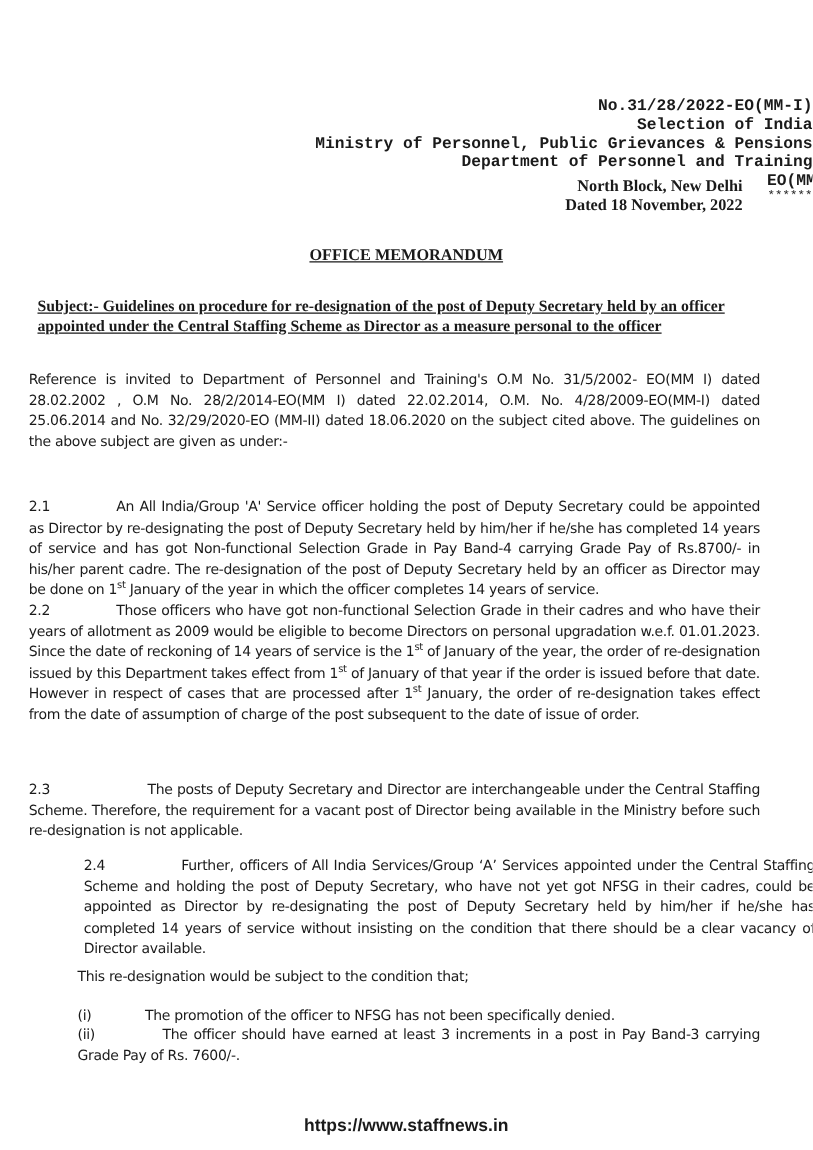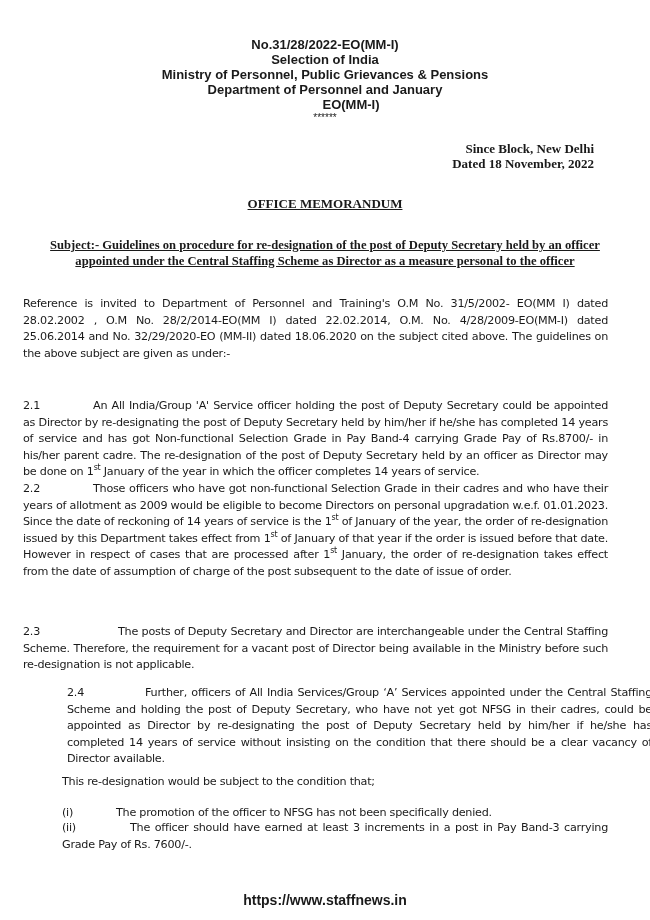"No.31/28/2022-EO(MM-I)" .hdr { font-family: Liberation Sans, sans-serif -> Liberation Mono, monospace; margin-top: none -> 40px; text-align: center -> right }
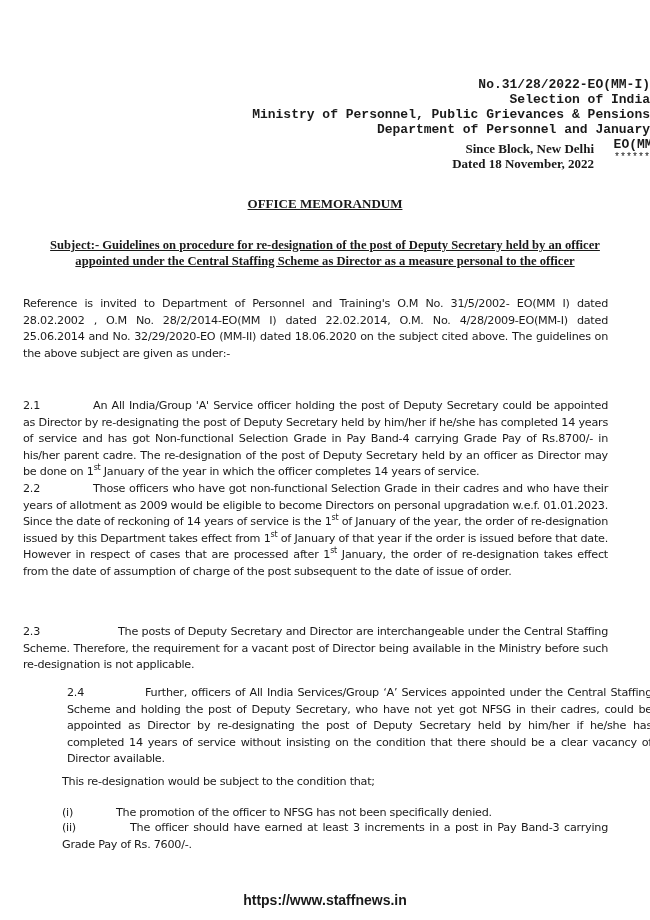"Department of Personnel and January" div.hdr { text: January -> Training }
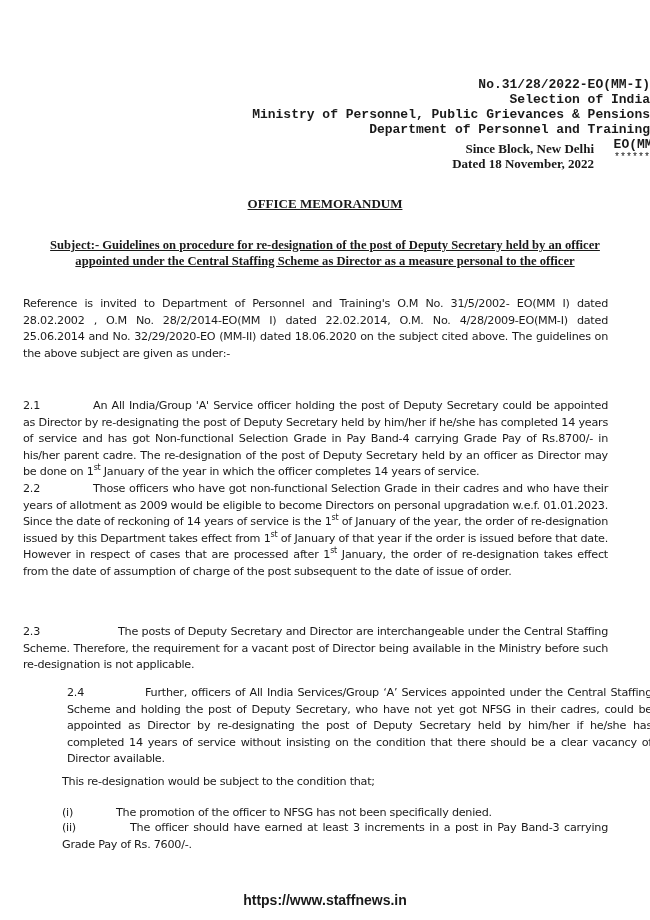"Since Block, New Delhi" div.right { text: Since -> North }
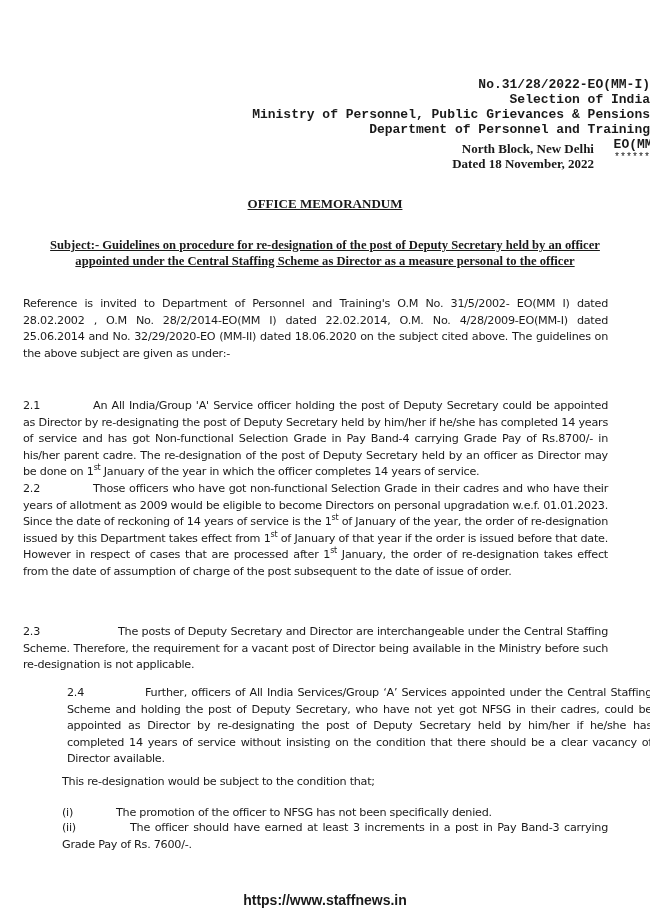"Subject:- Guidelines on procedure for" .subject { text-align: center -> none }
